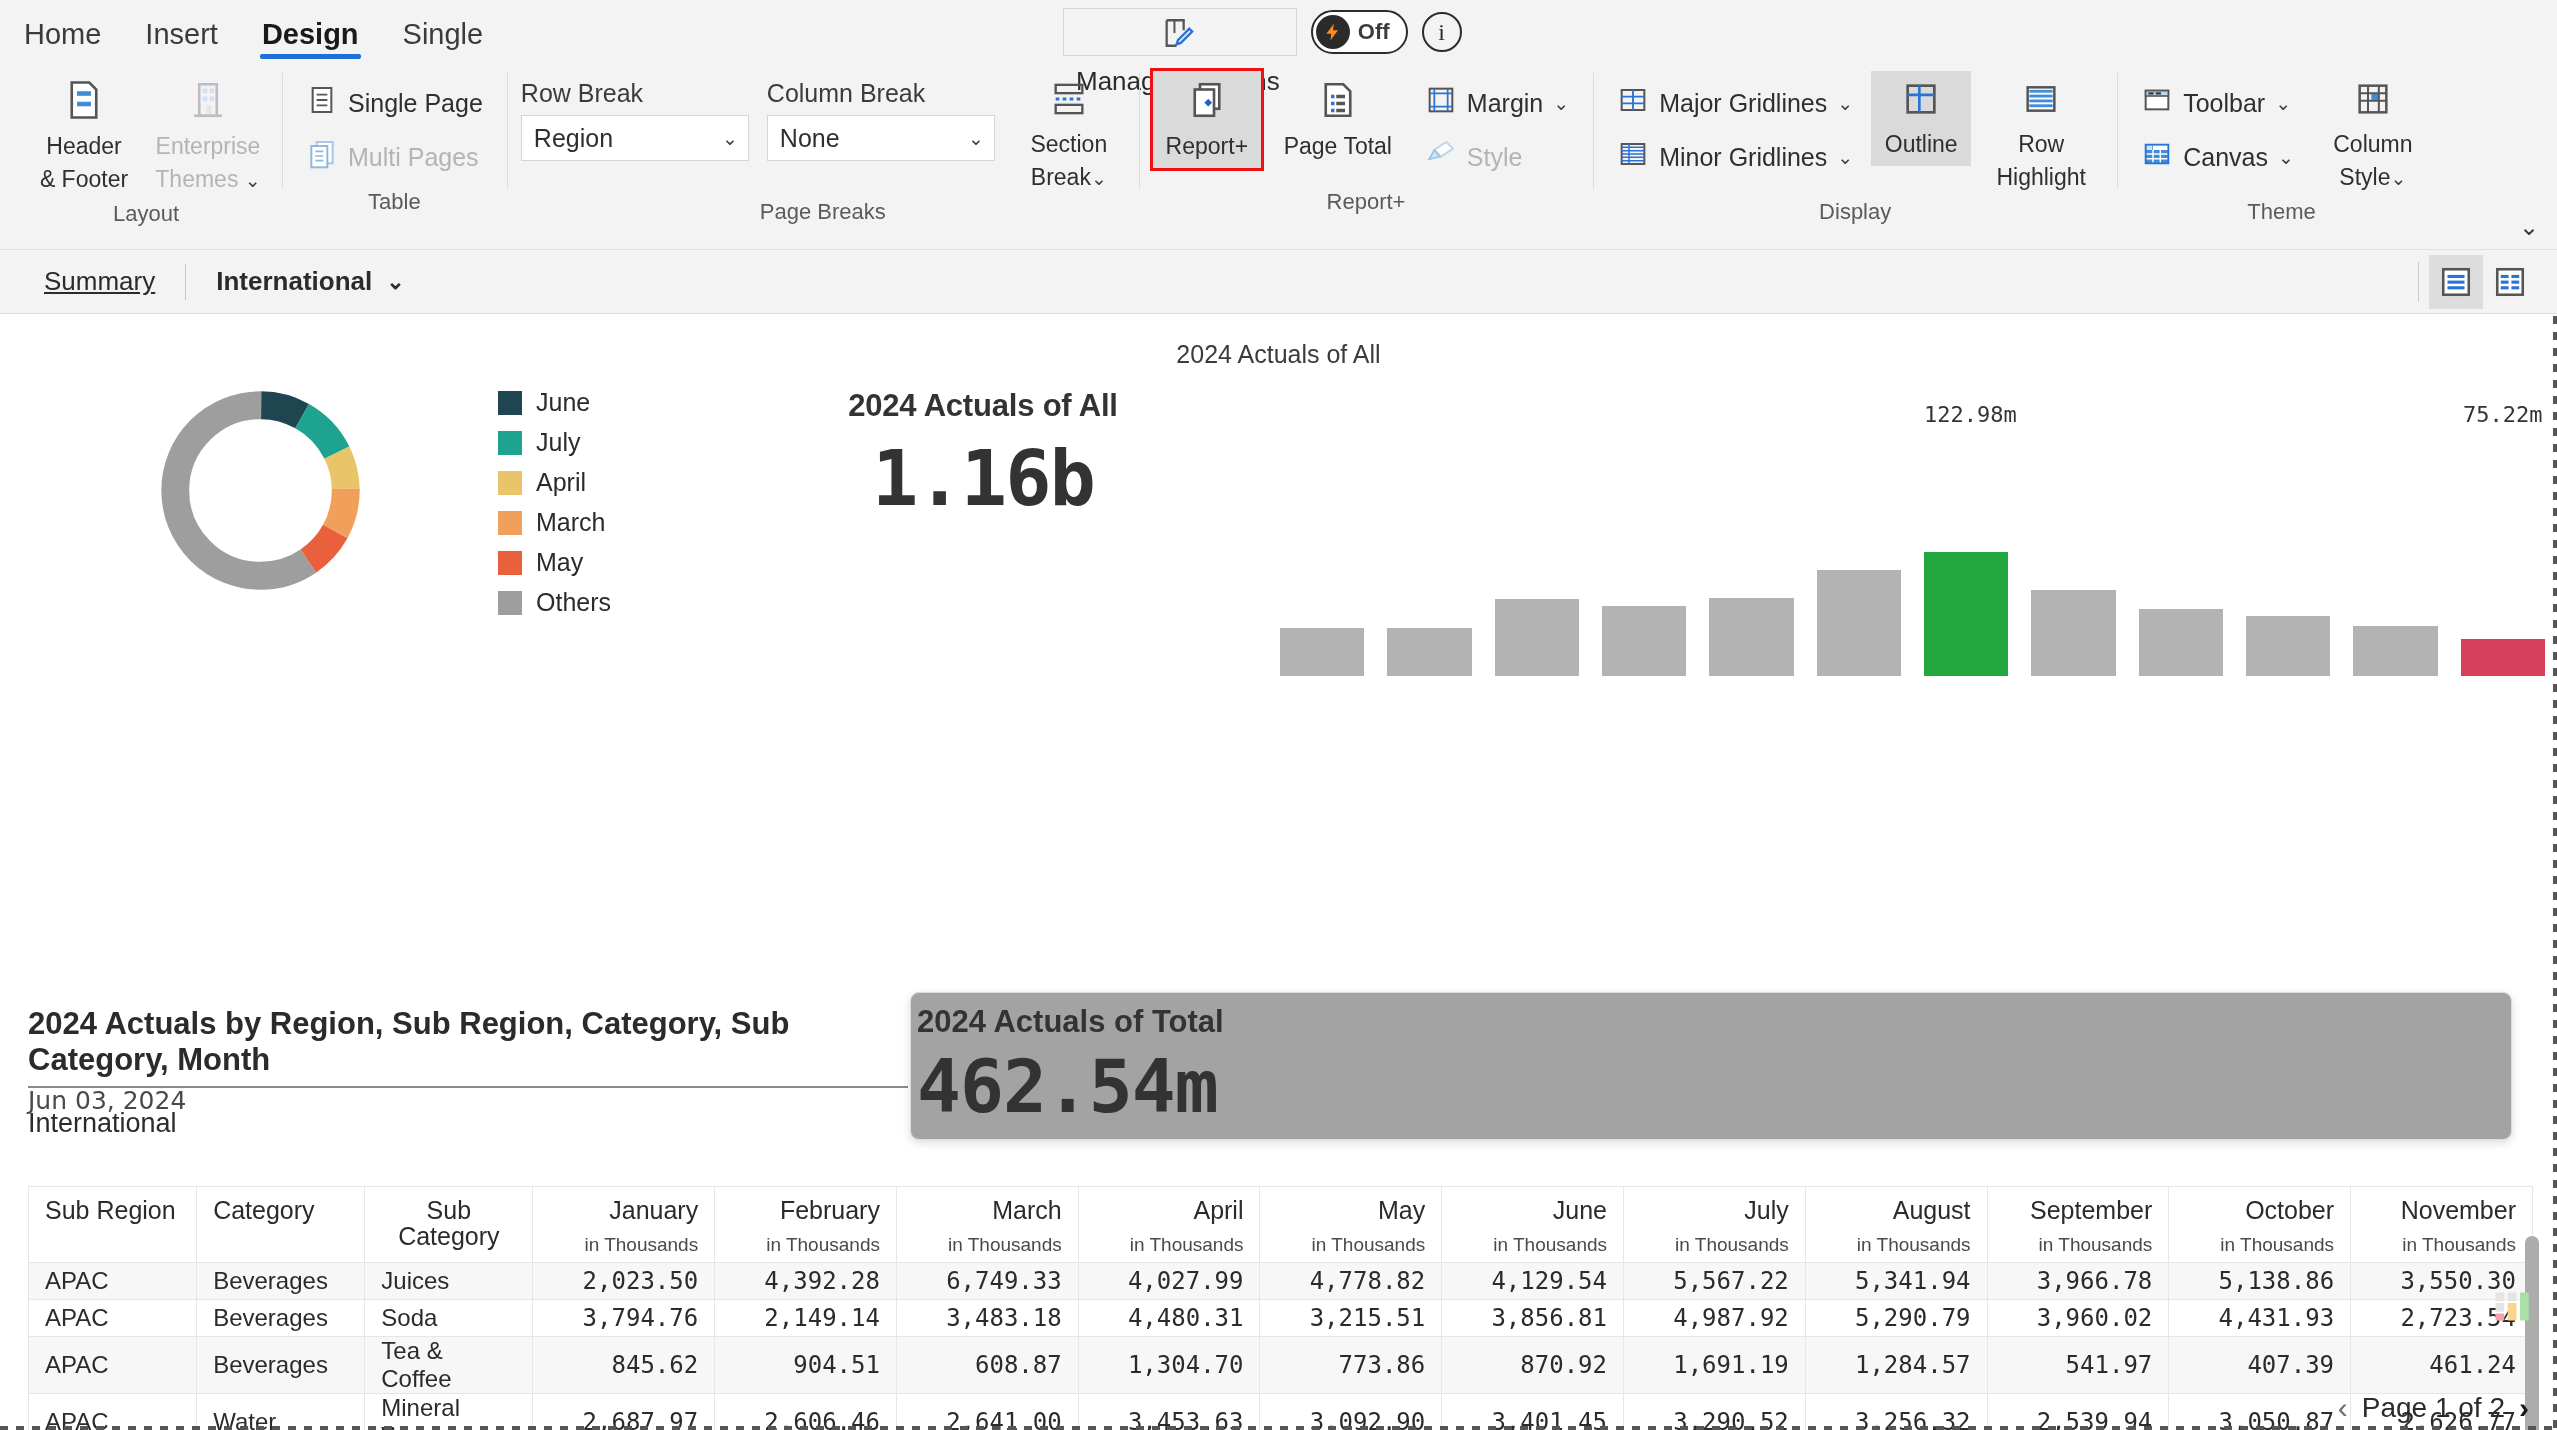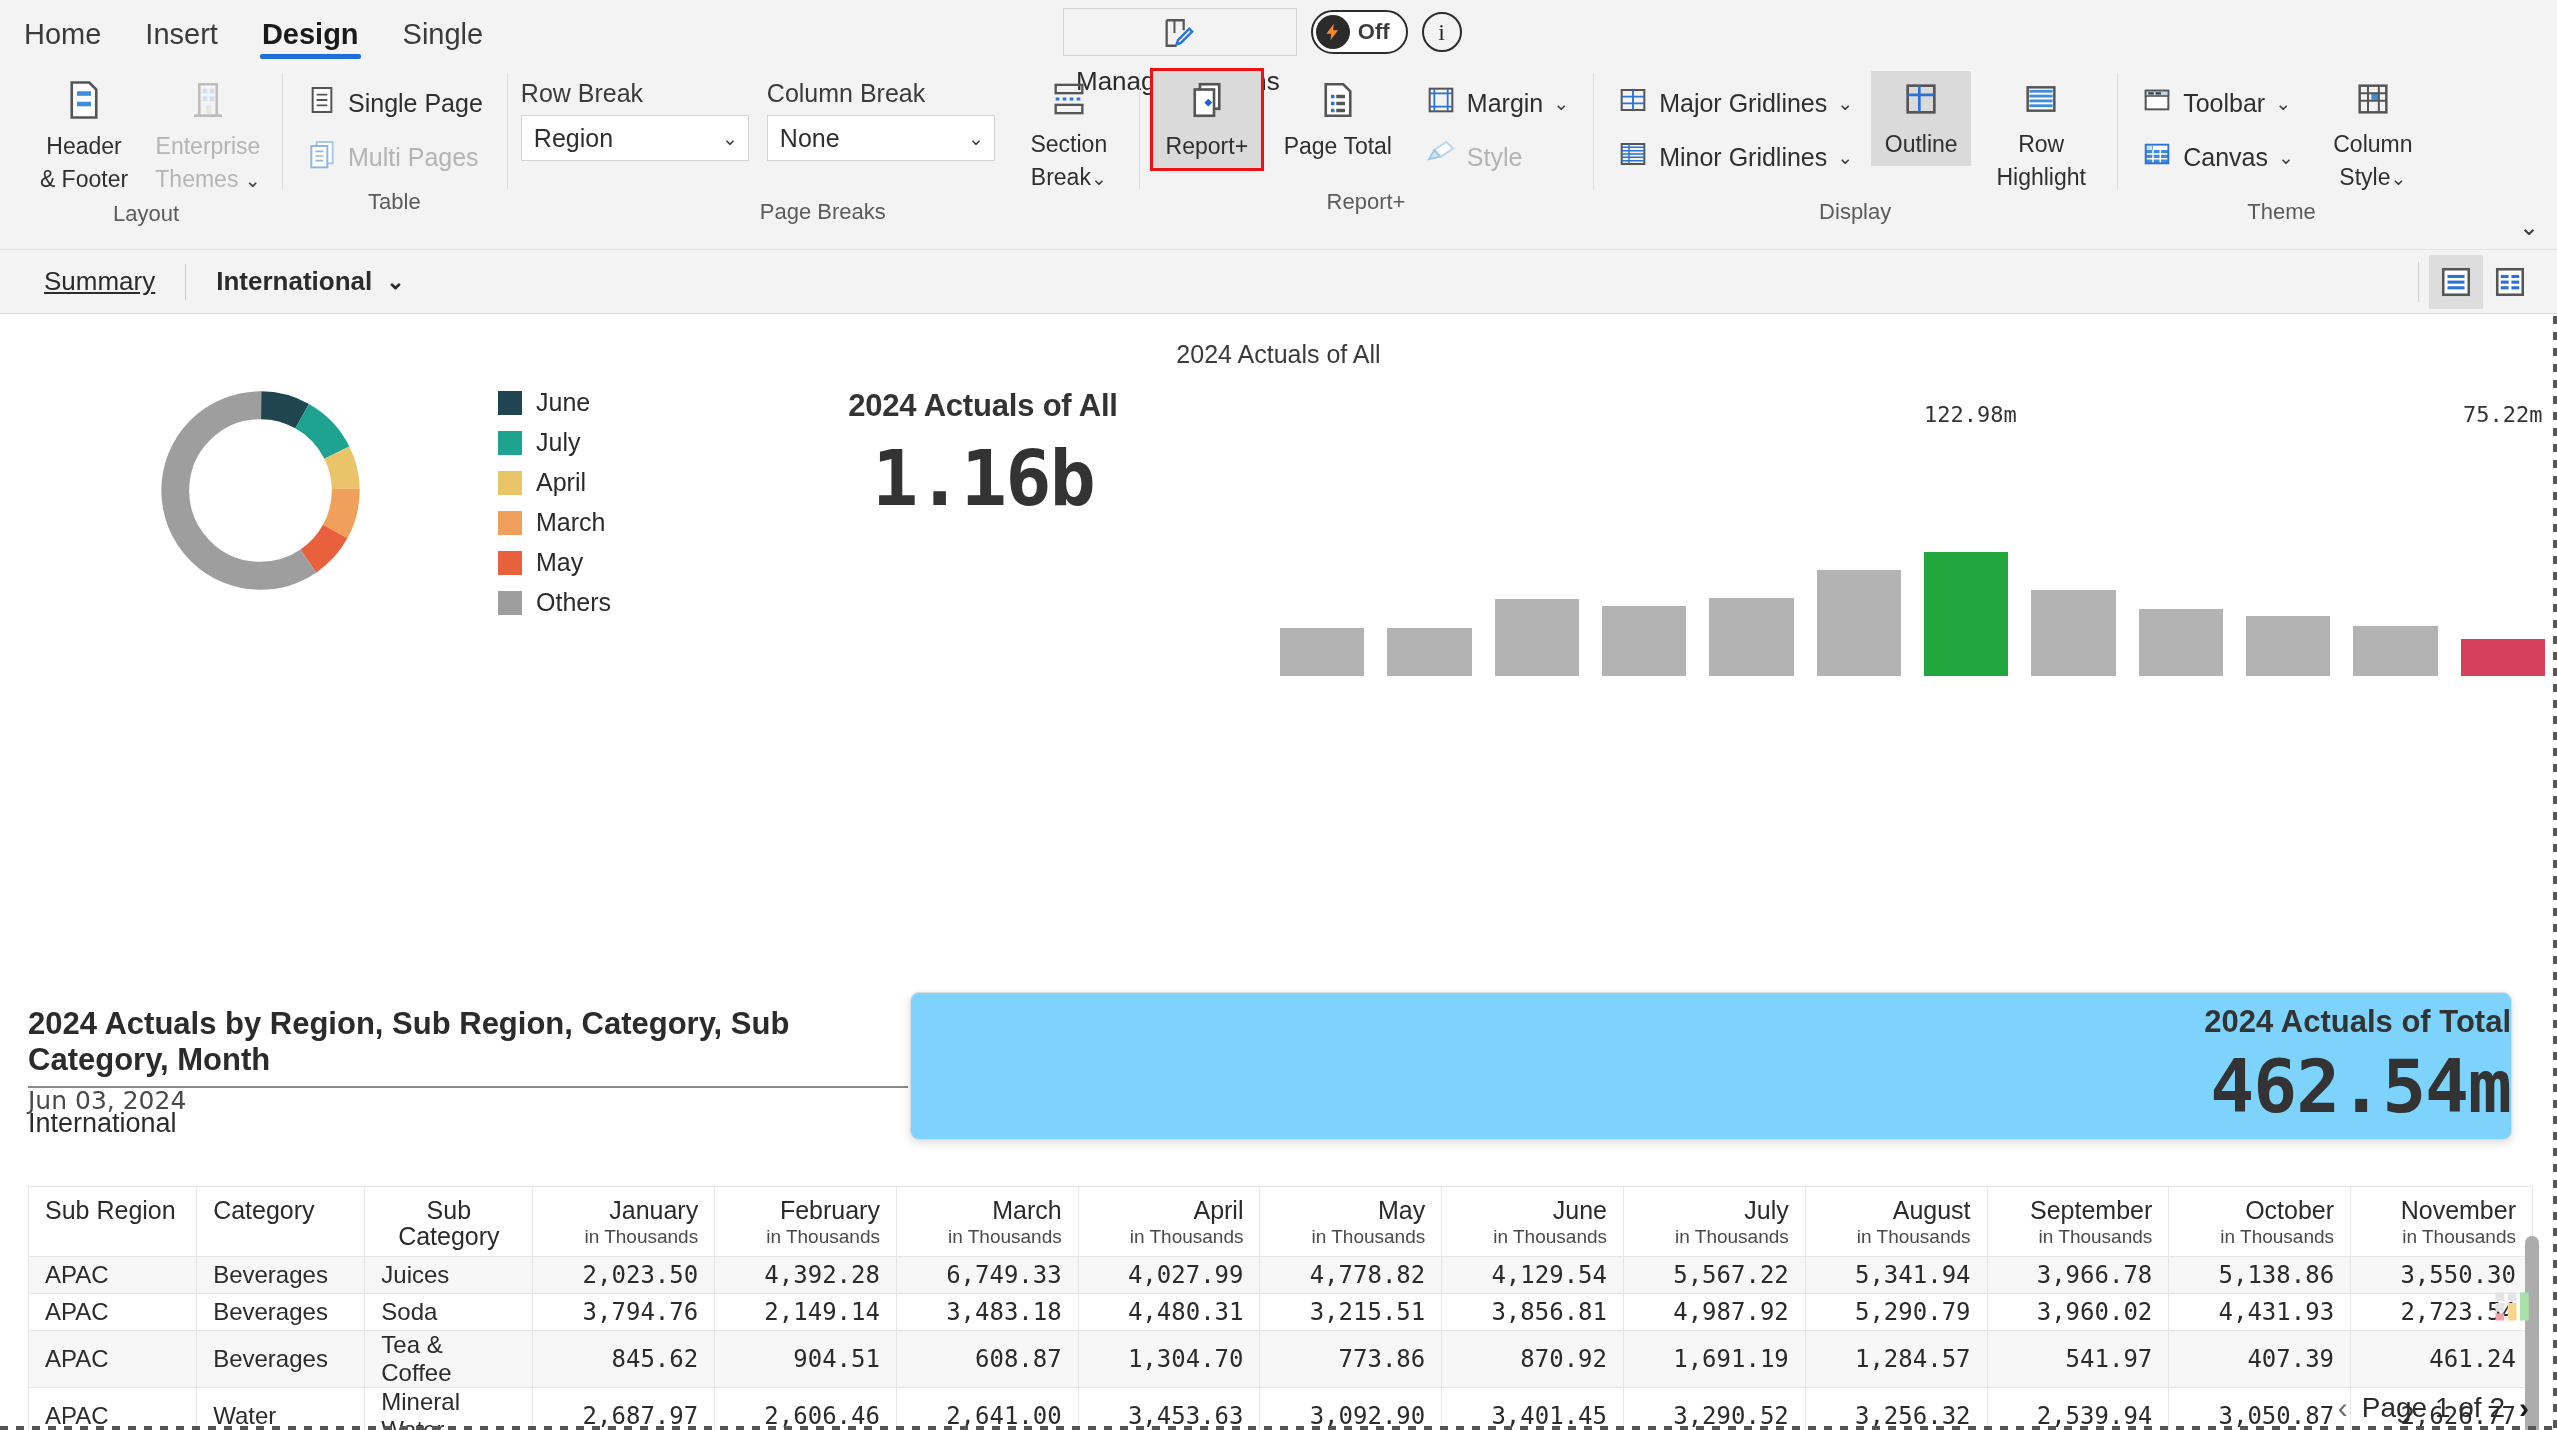"2024 Actuals of Total" .kpi-card { align-items: flex-end -> flex-start; background: #7dd3fc -> #a3a3a3 }
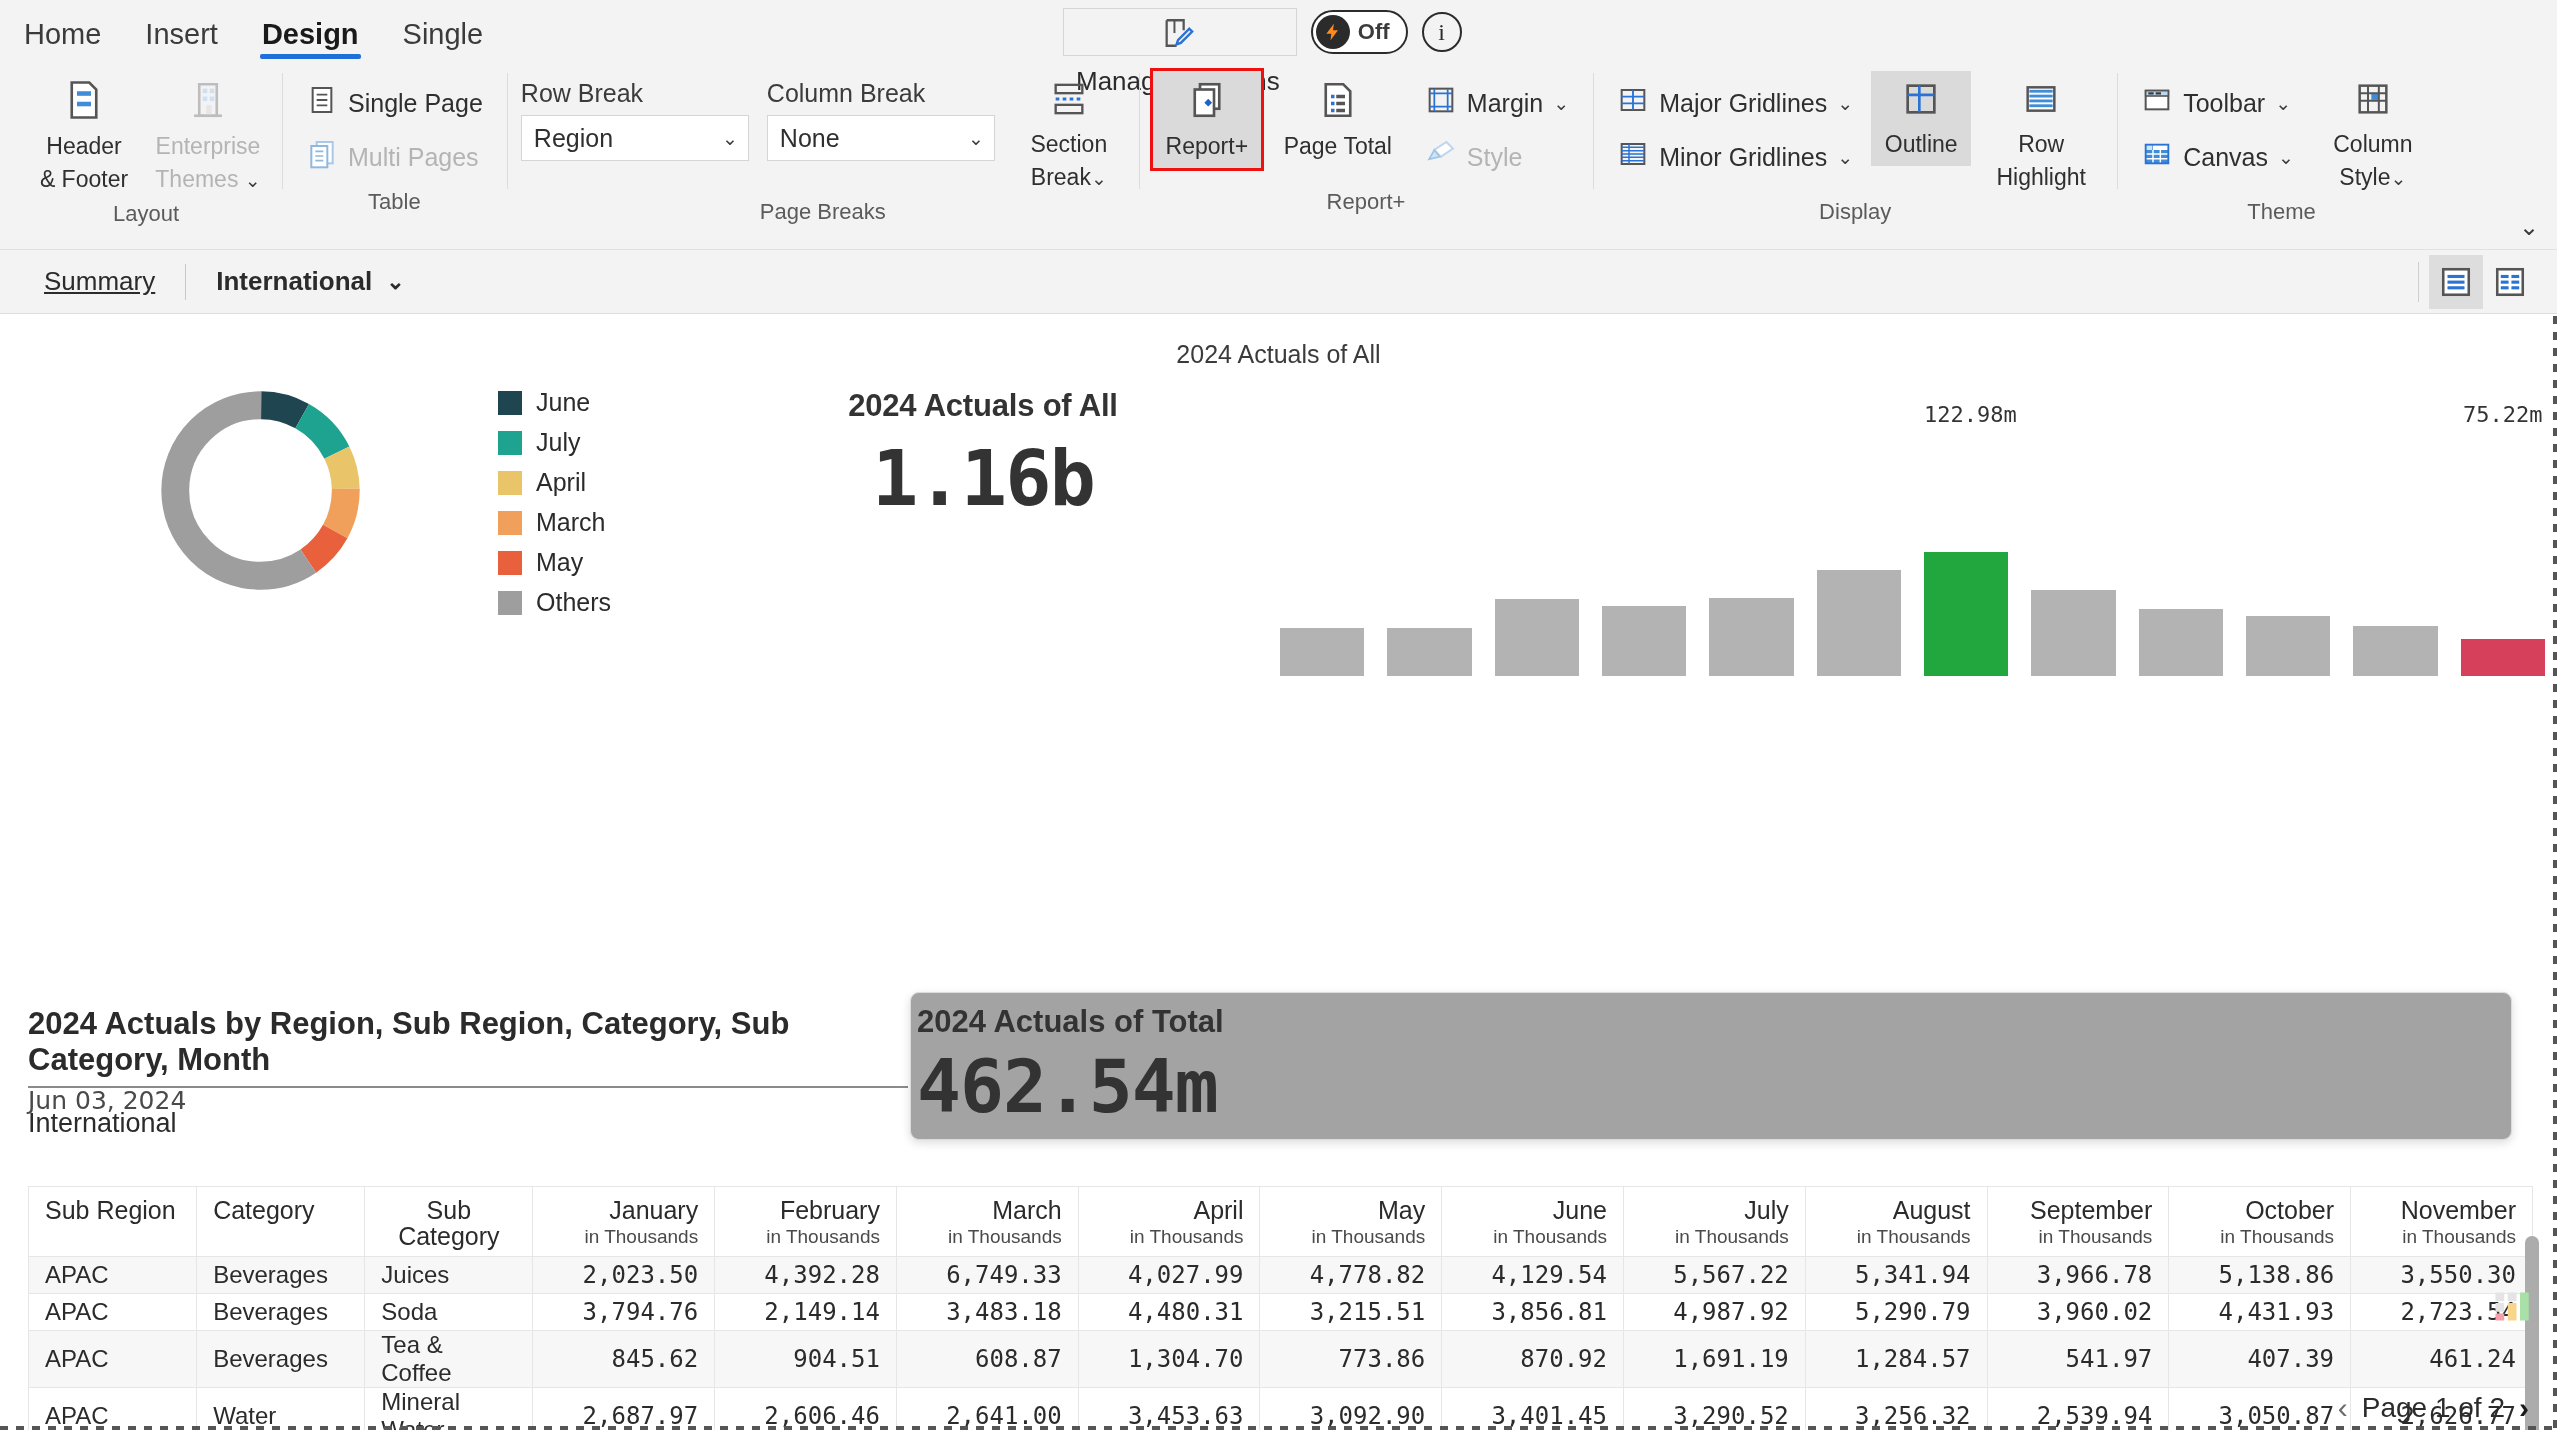"in Thousands" .th-sub { margin-top: 3px -> 11px }
